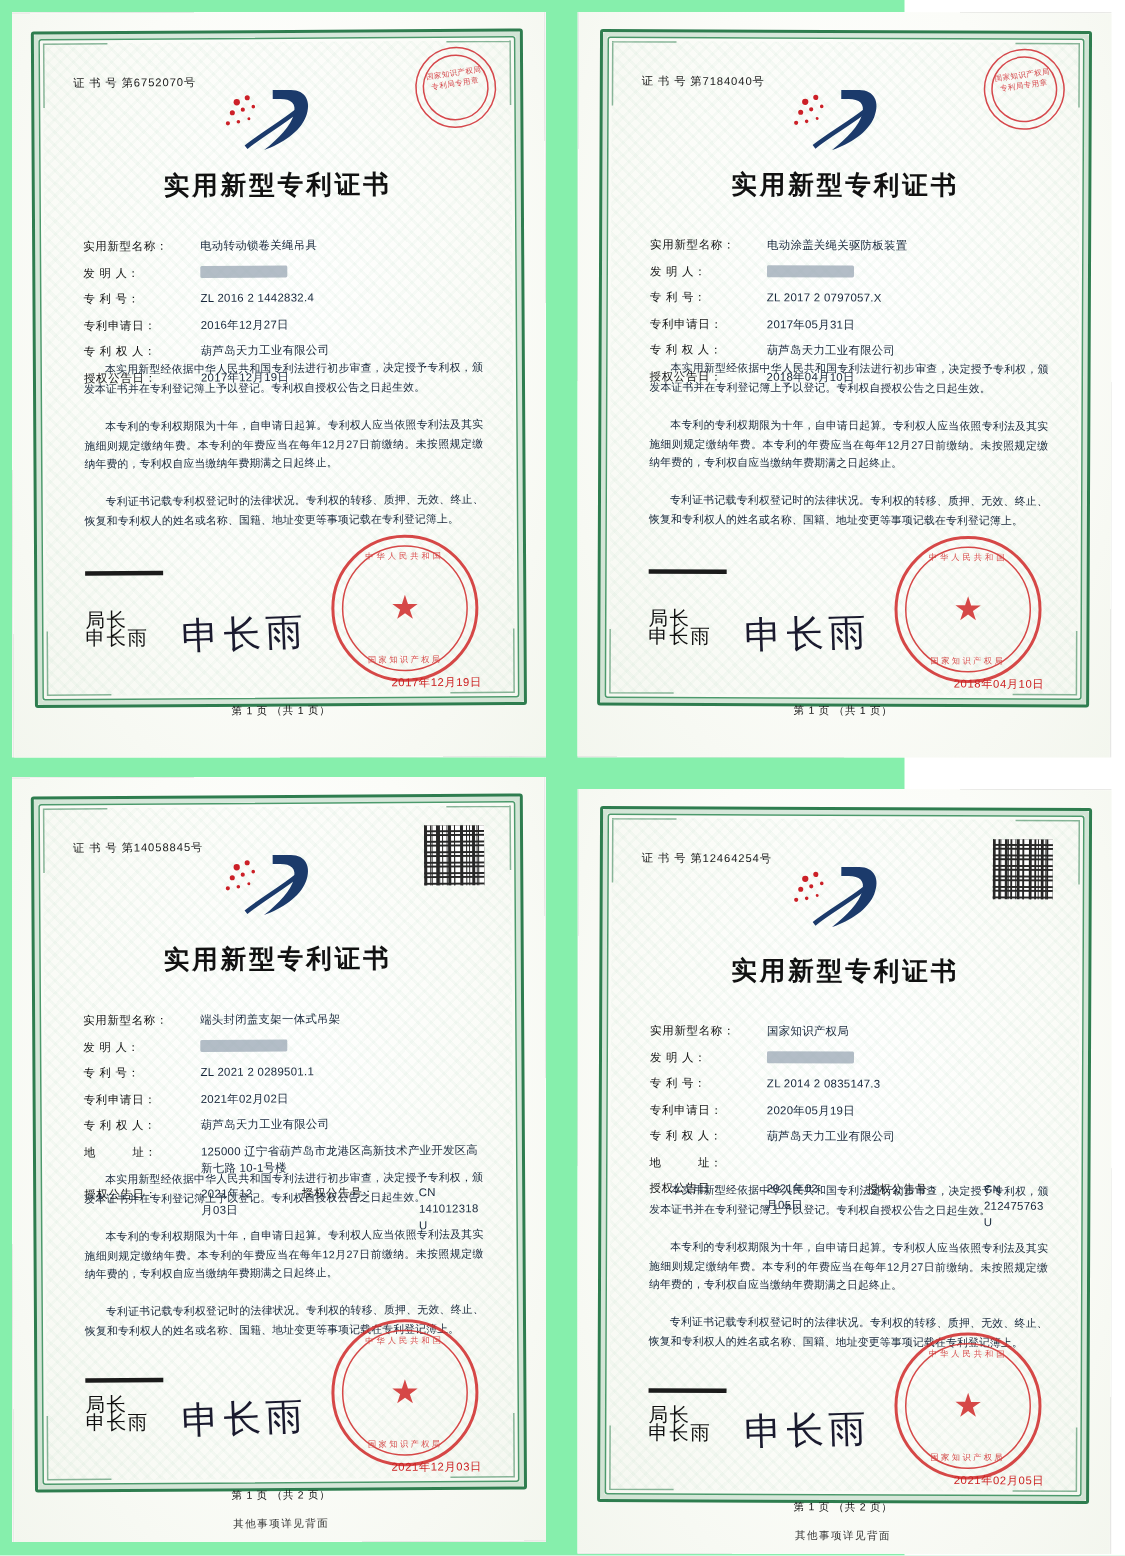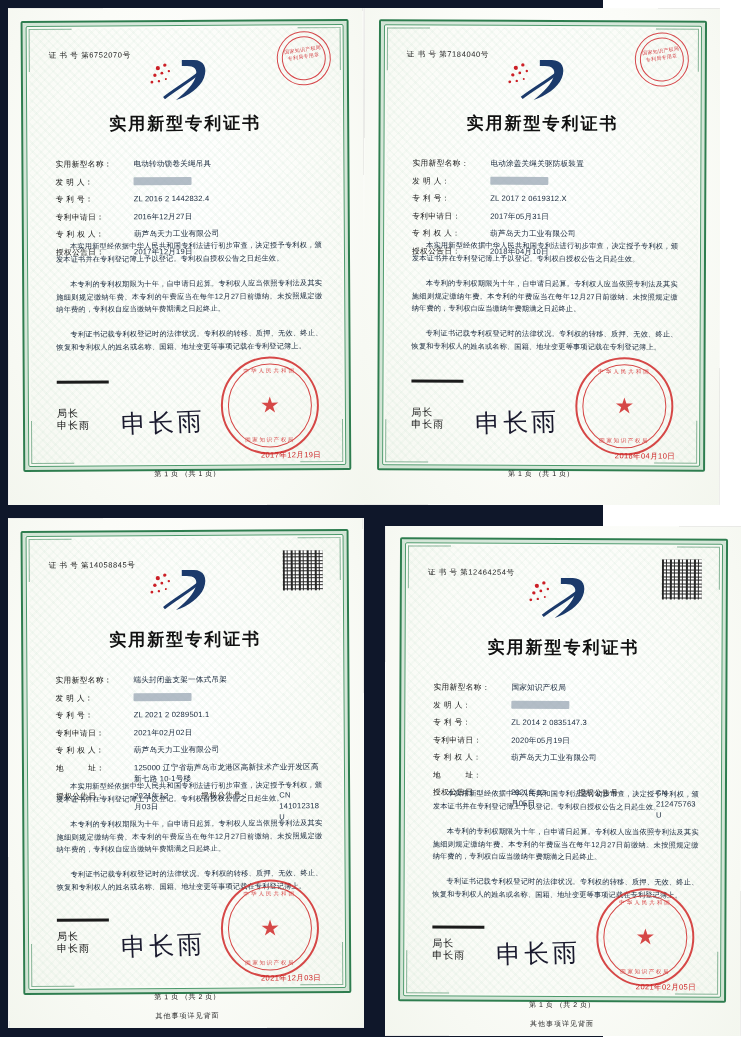"证 书 号 第6752070号" .sheet { background: #0f172a -> #86efac }
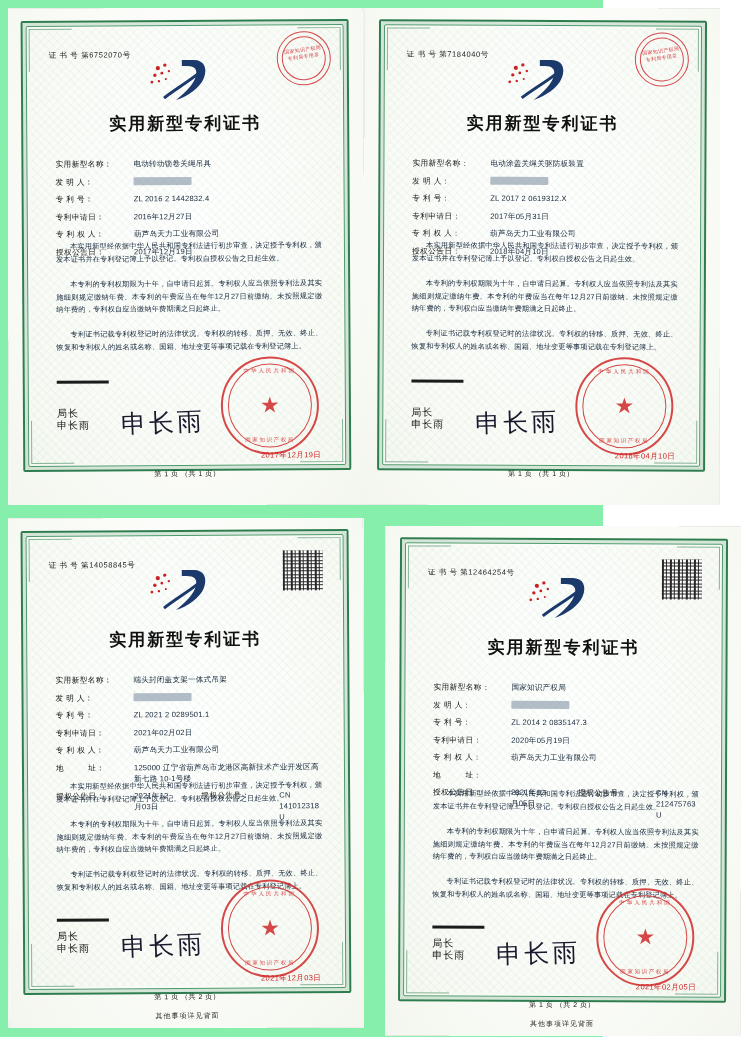"证 书 号 第7184040号" .q2 { left: 364px -> 385px }
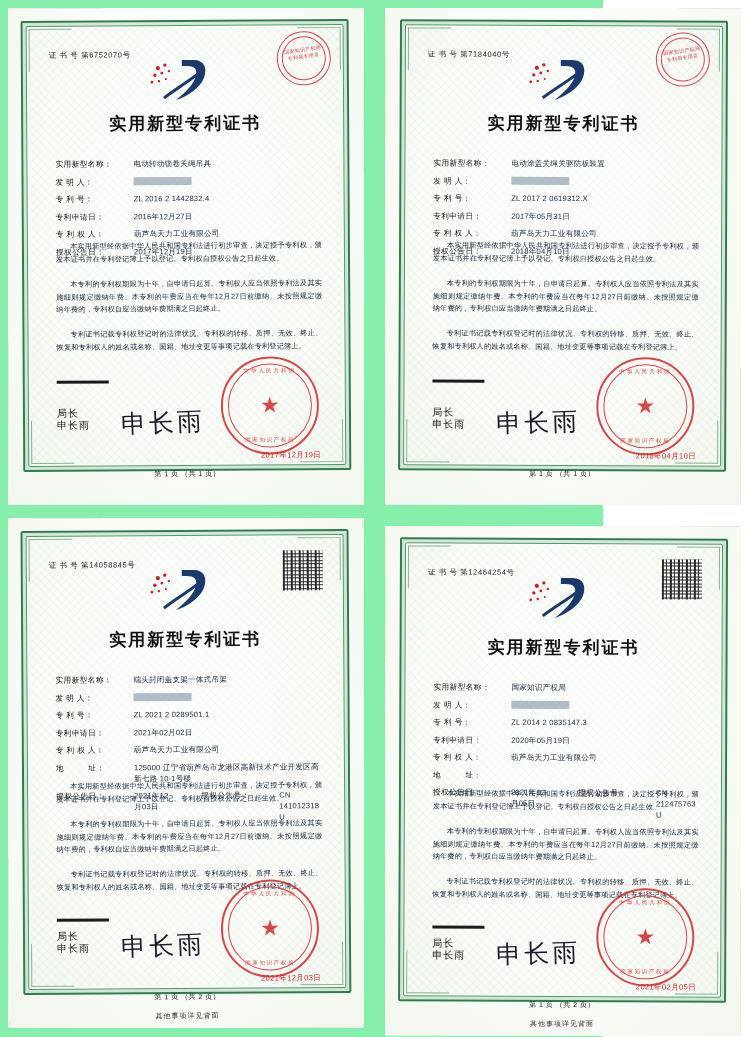"ZL 2017 2 0619312.X" span.field-value { text: 0619312.X -> 0797057.X }
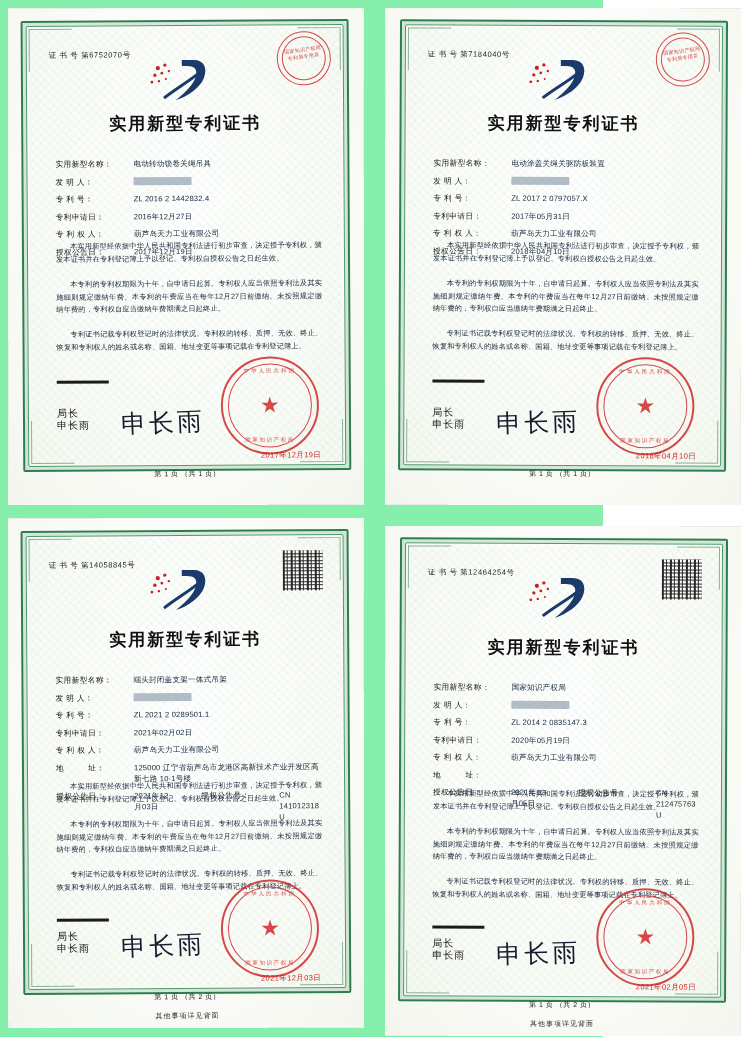"局长" .footer-block { font-size: 10px -> 13px }
